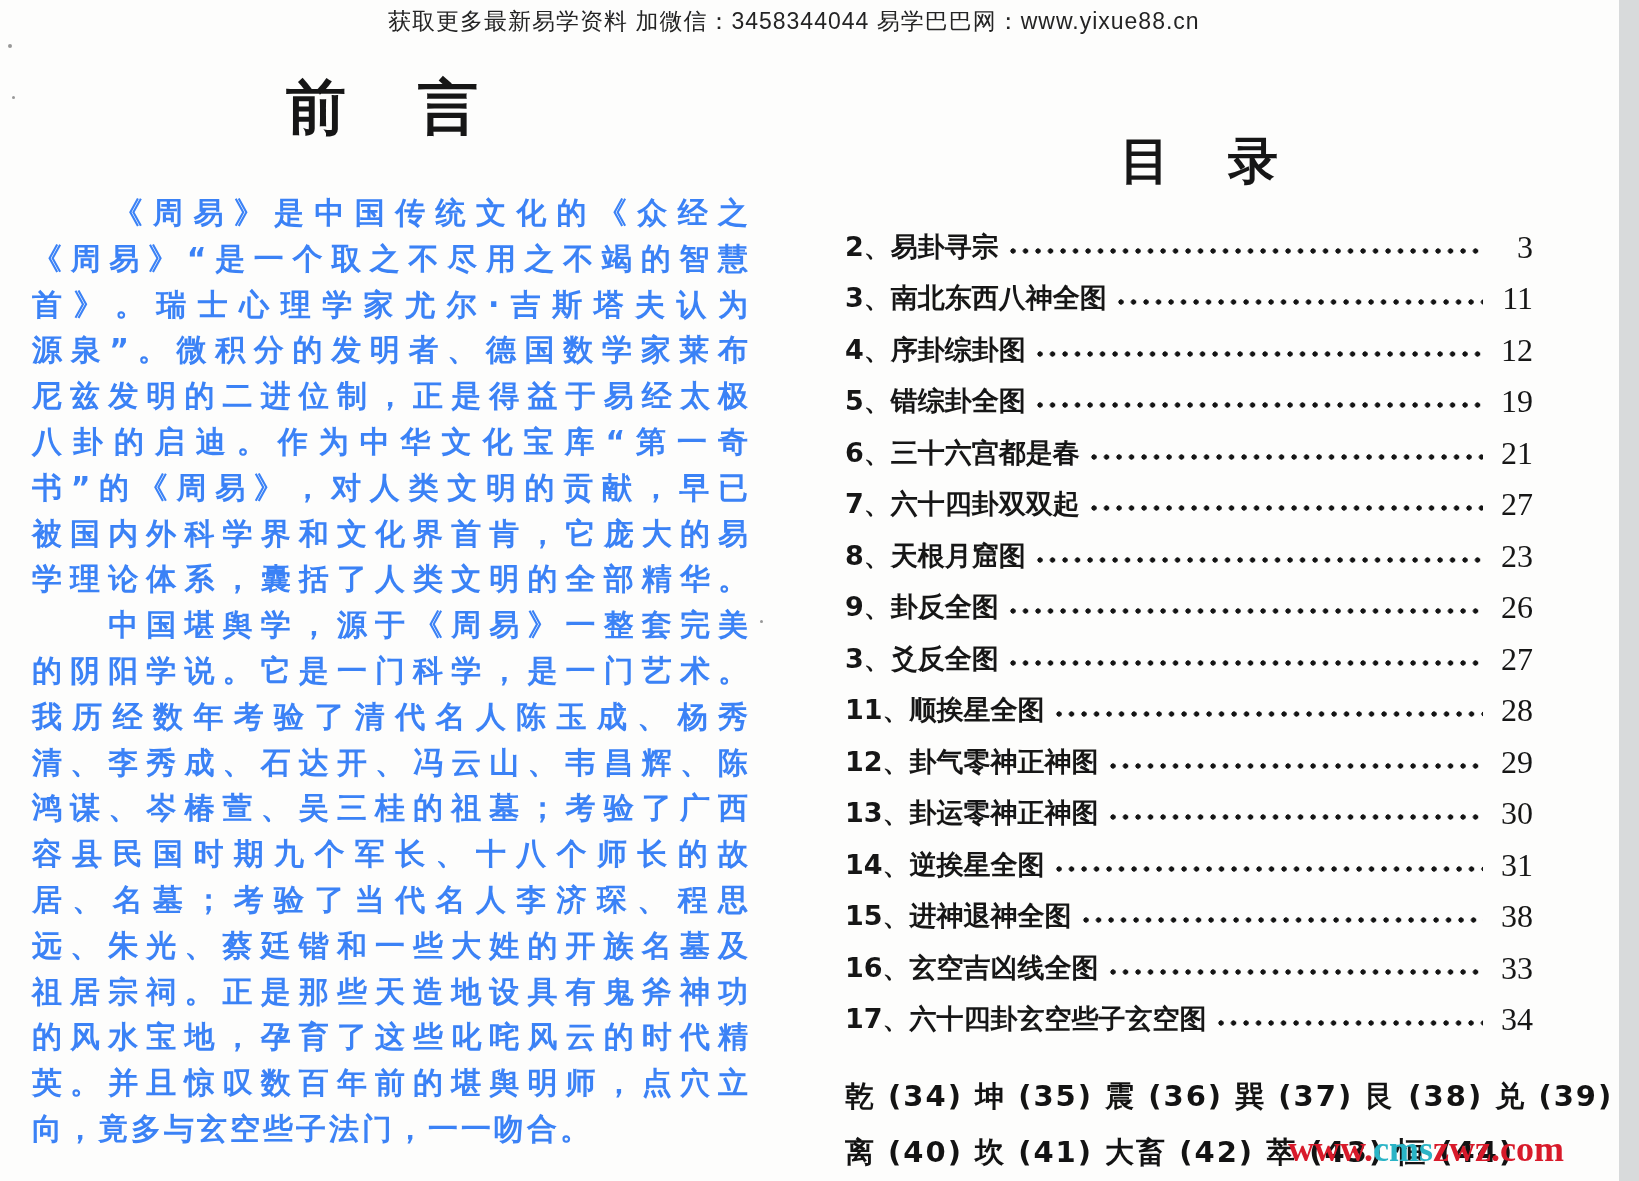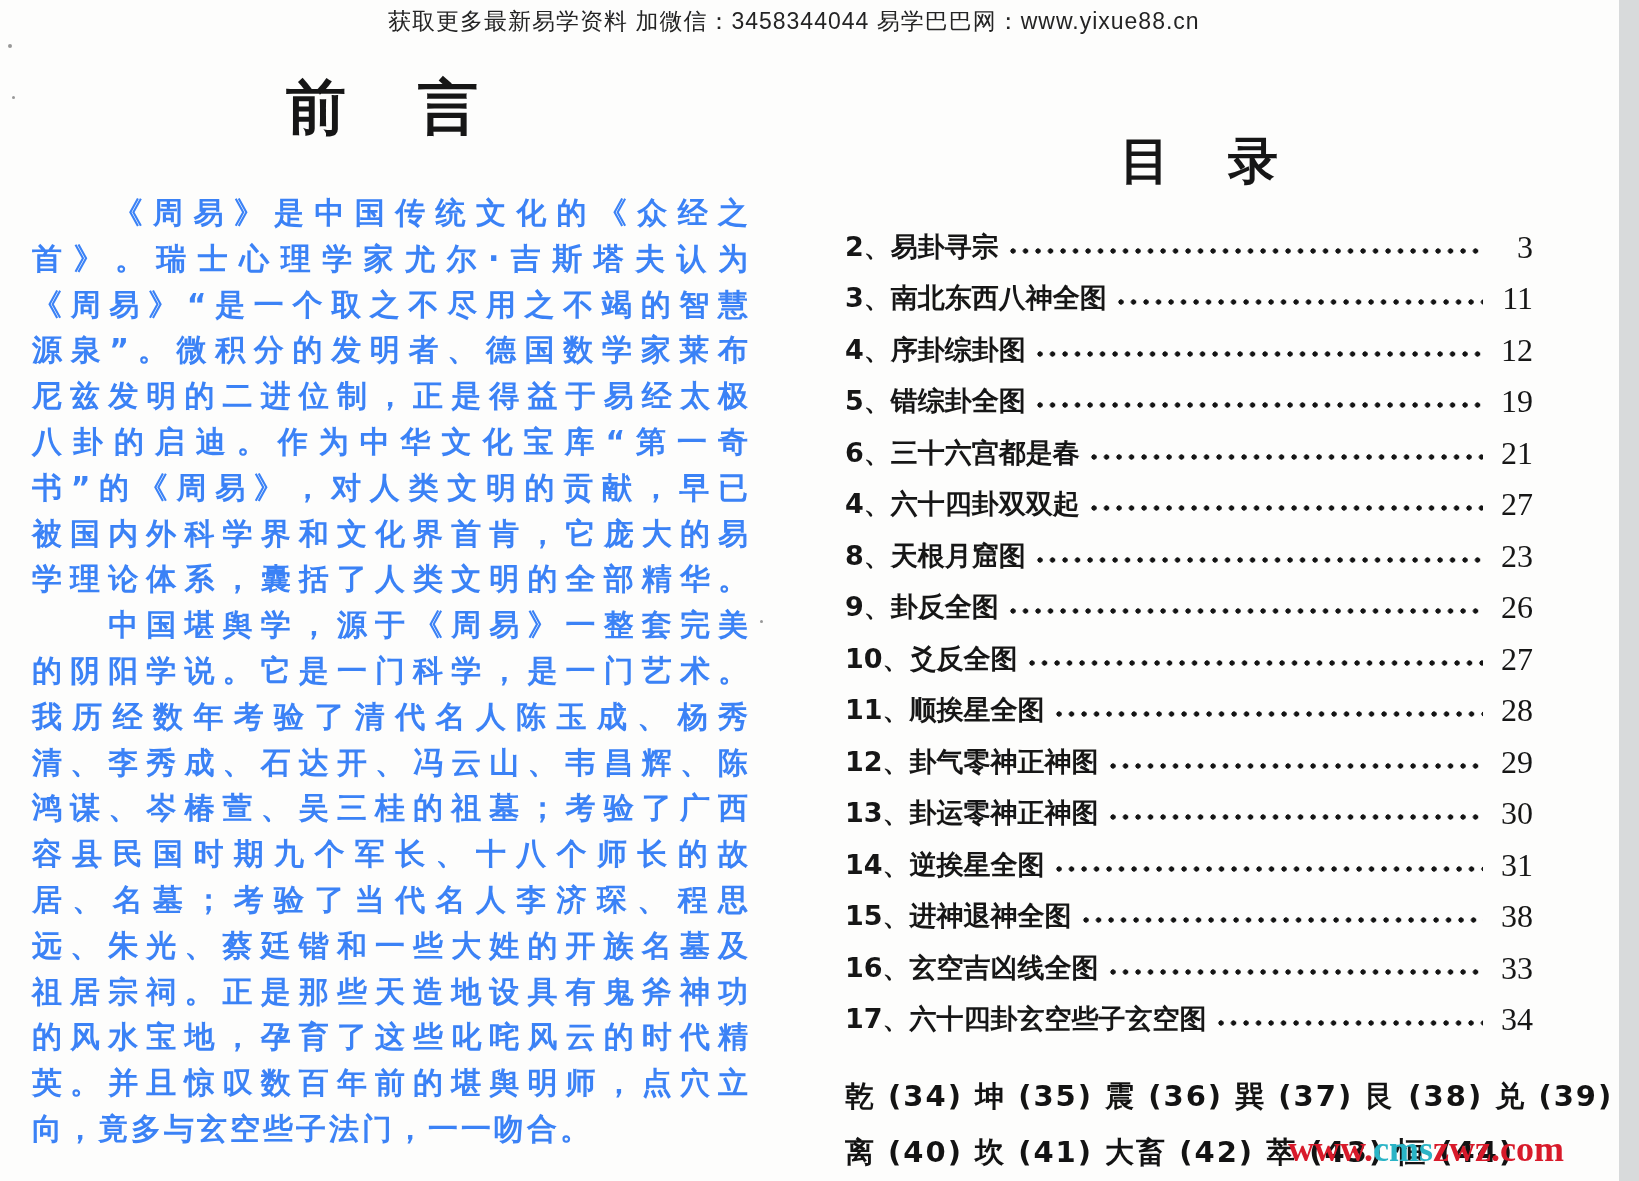"首》。瑞士心理学家尤尔·吉斯塔夫认为" div.pline { order: before "《周易》“是一个取之不尽用之不竭的智慧" -> after "《周易》“是一个取之不尽用之不竭的智慧" }
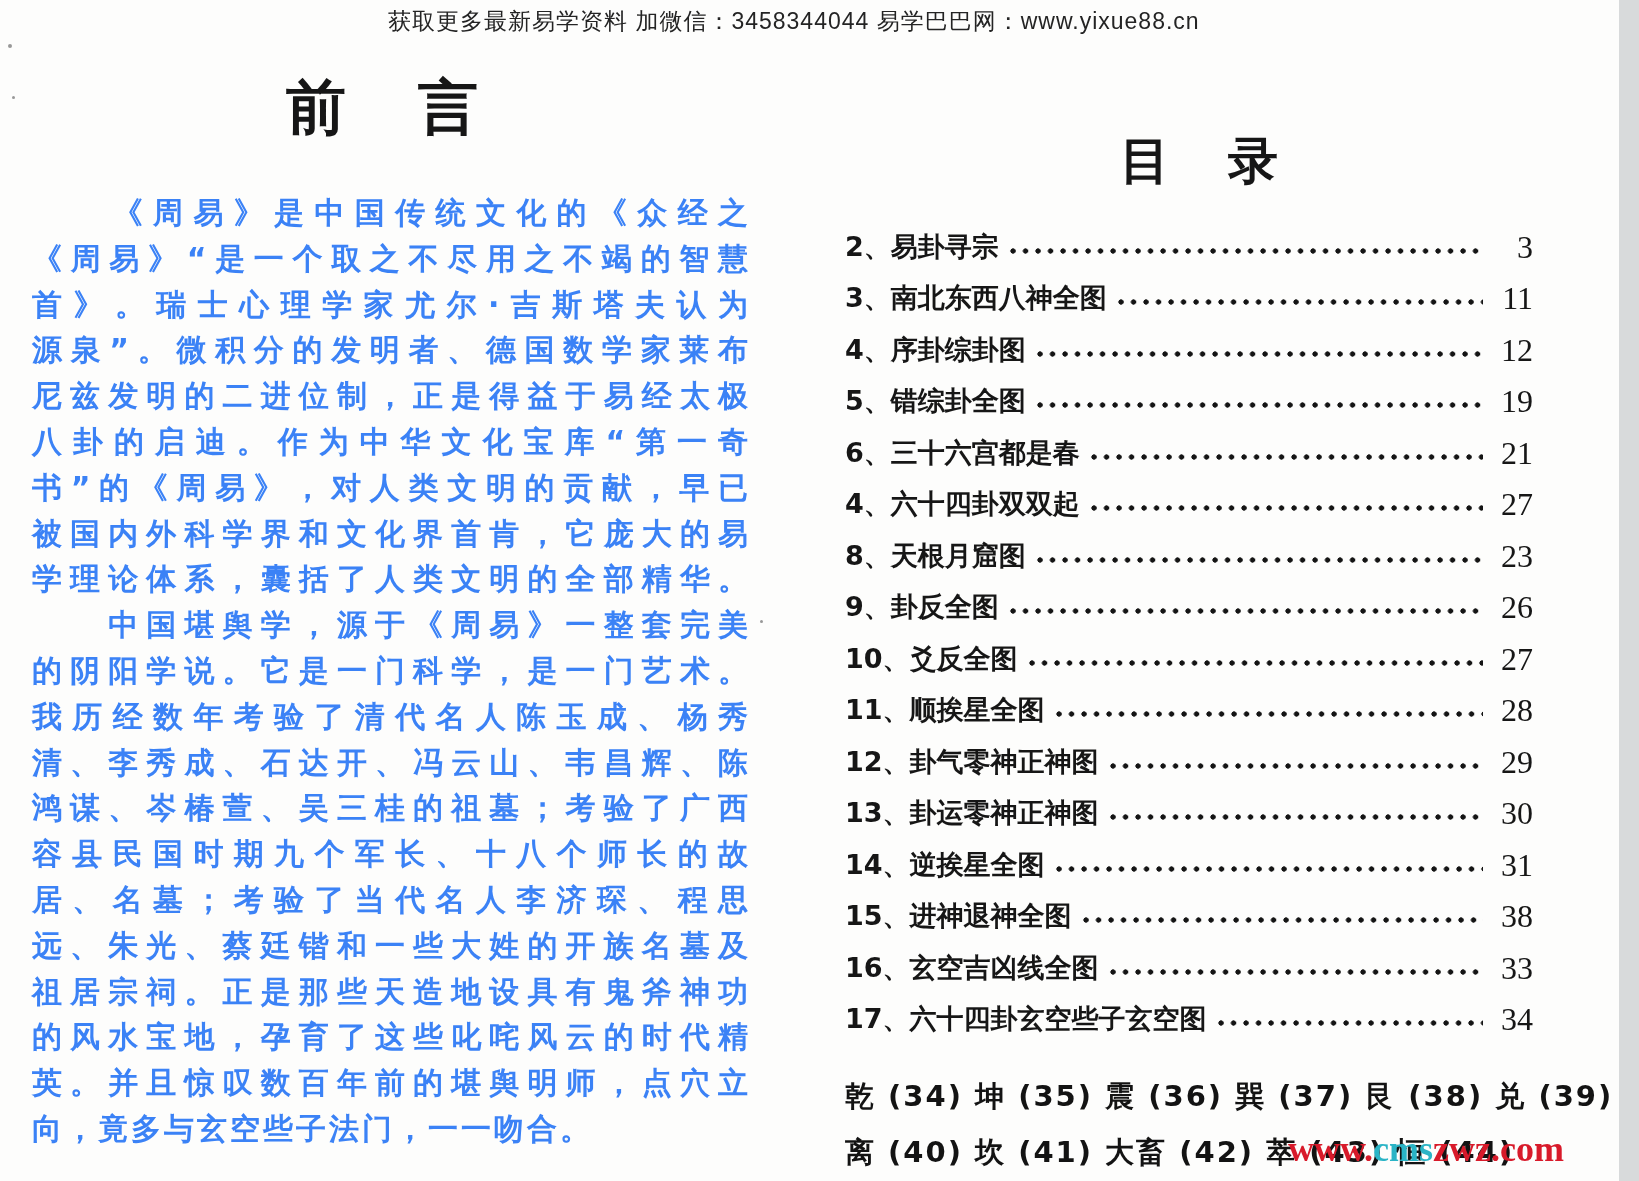"4、六十四卦双双起" span.toc-label { text: 4 -> 7 }
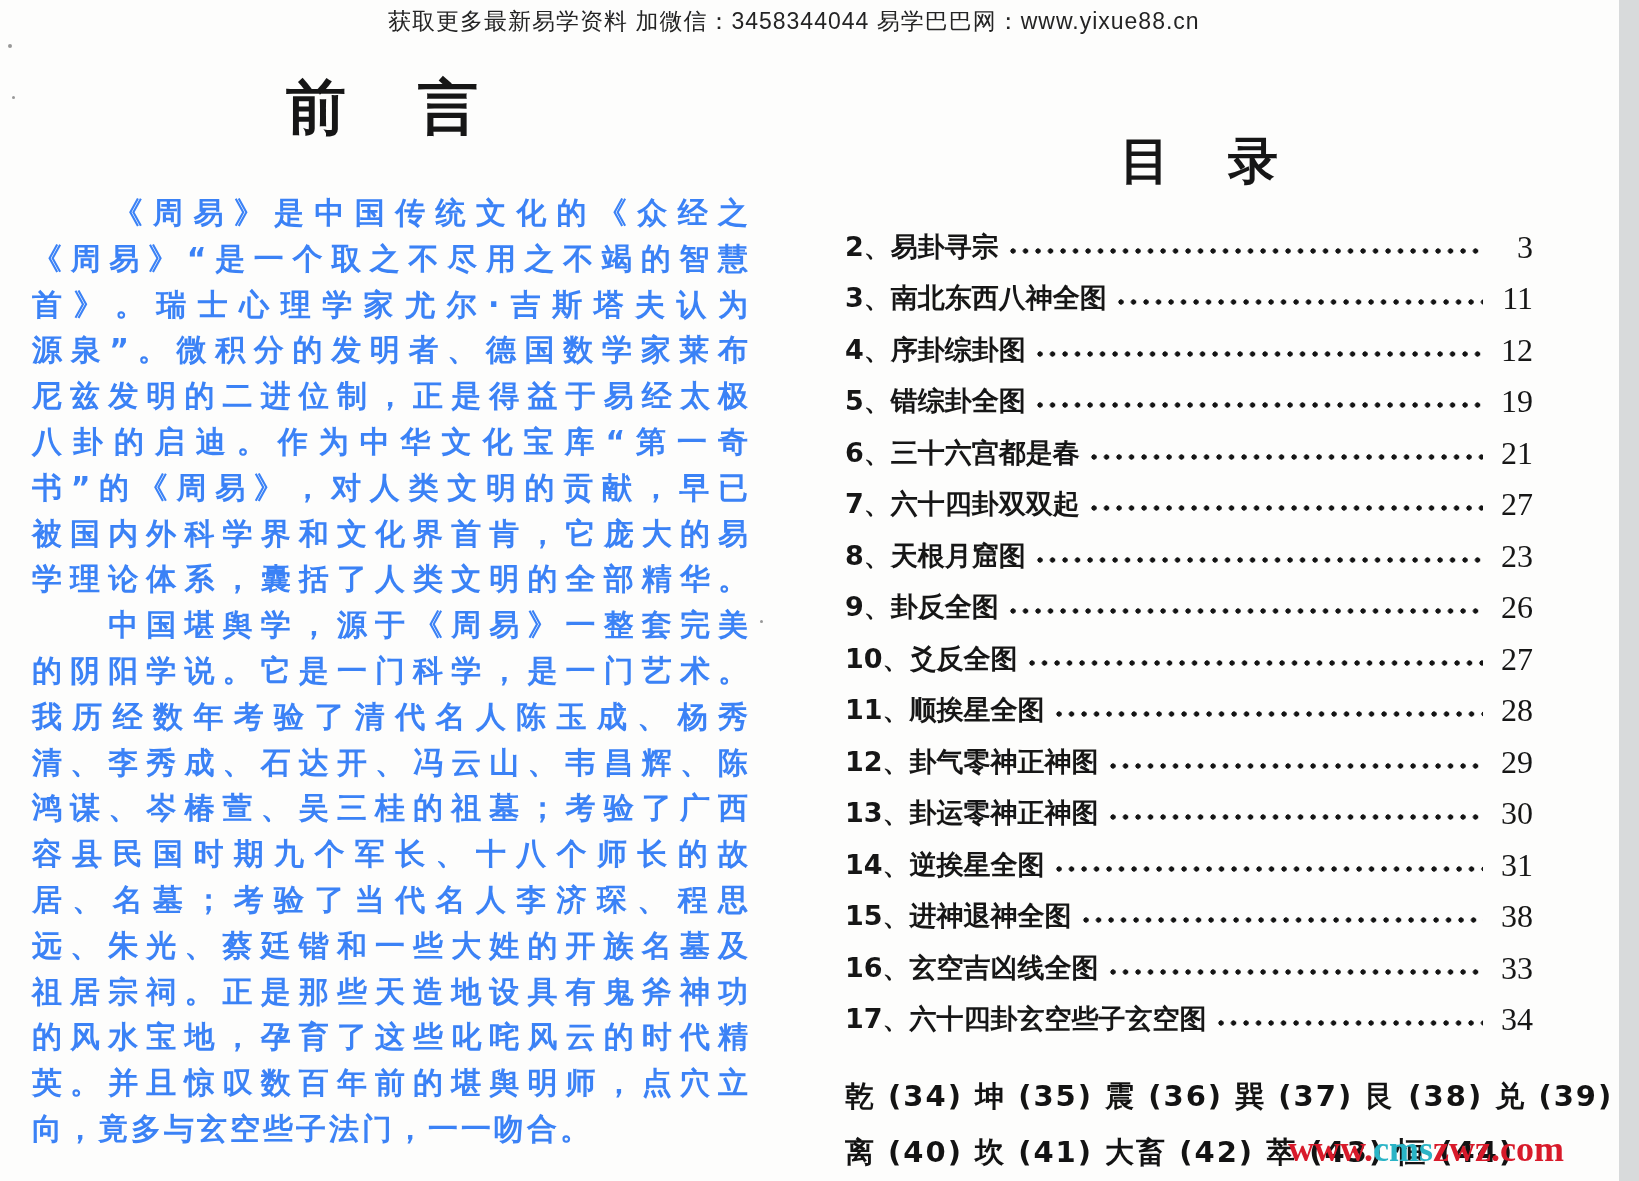"10、爻反全图" span.toc-label { text: 10 -> 3 }
